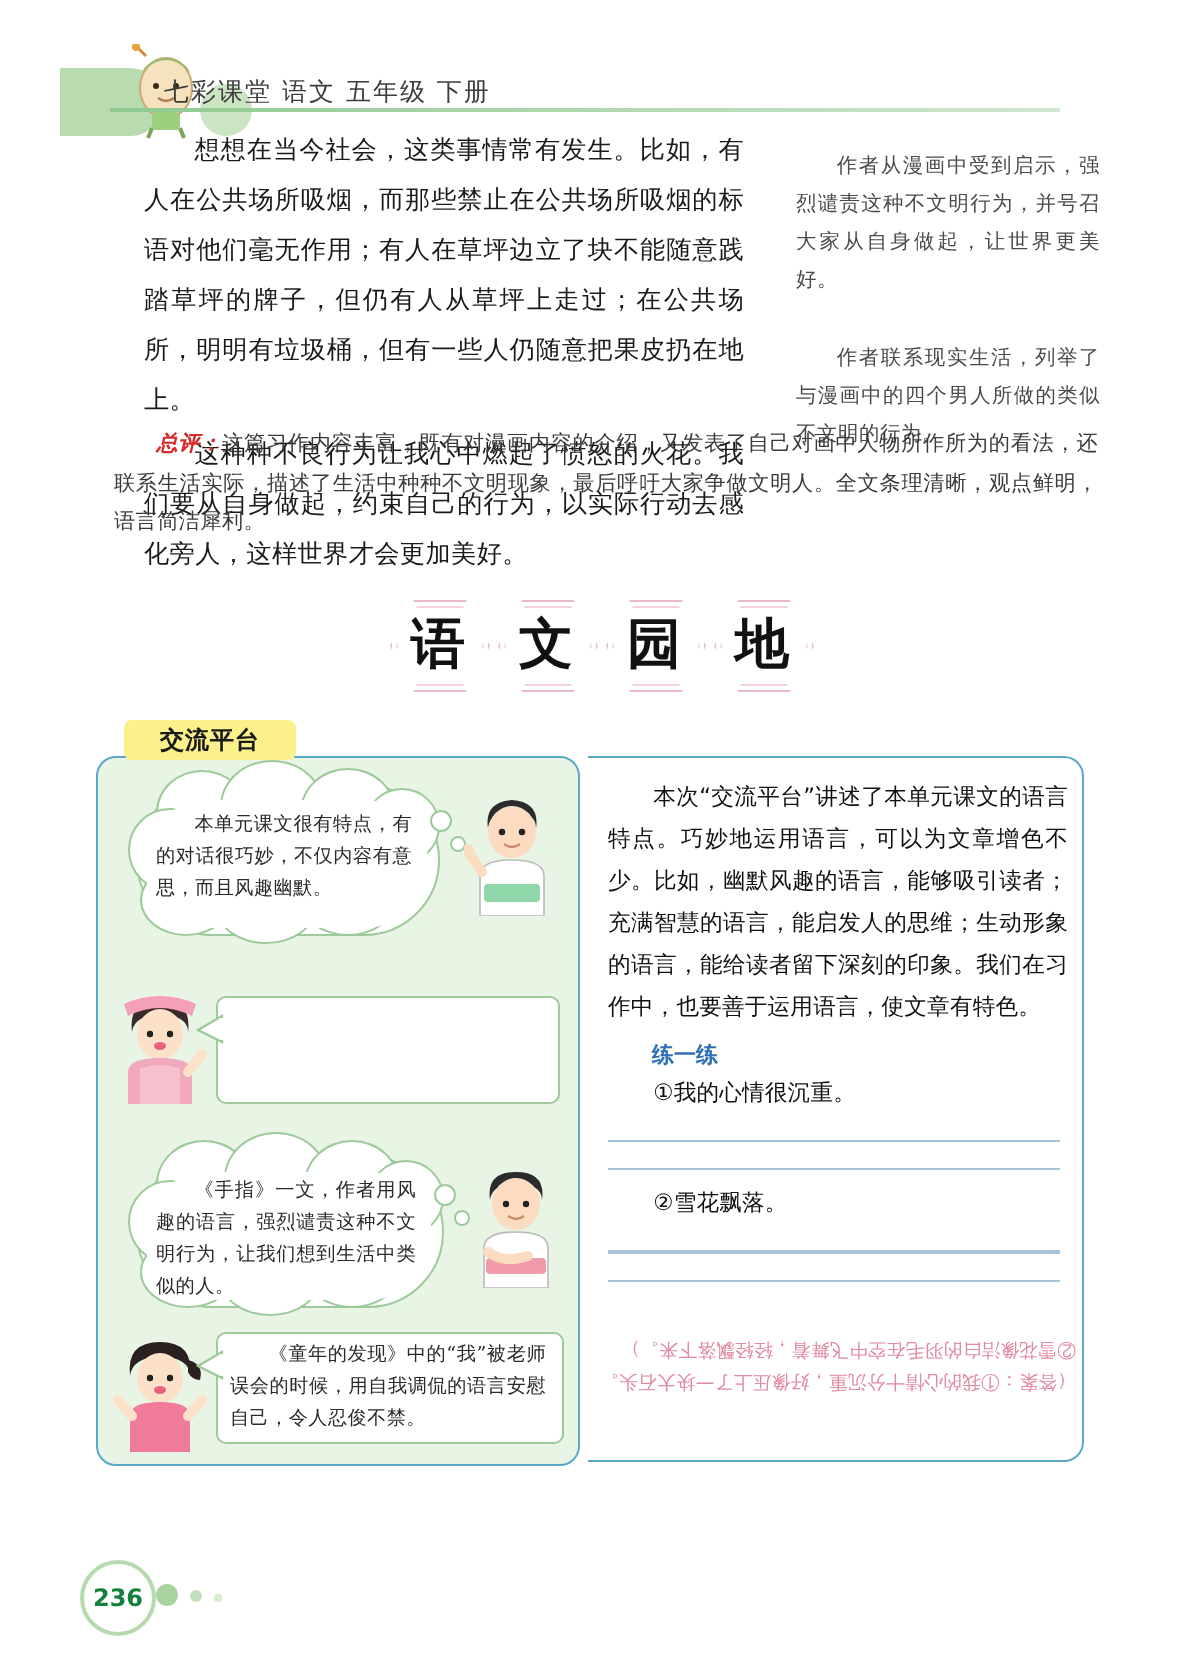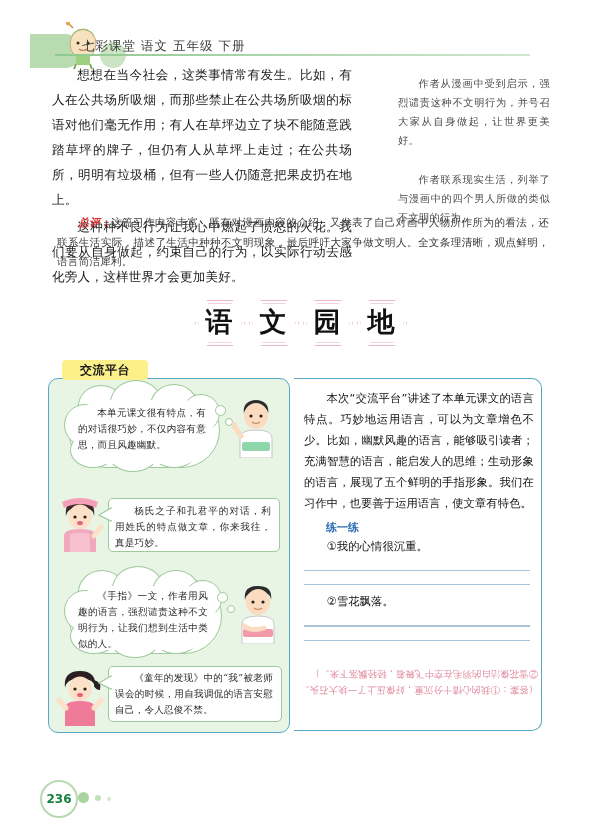"想想在当今社会，这类事情常有发生。比如，有人在公共场所吸烟，而那些禁止在公共场所" .col-left { left: 52px -> 72px }
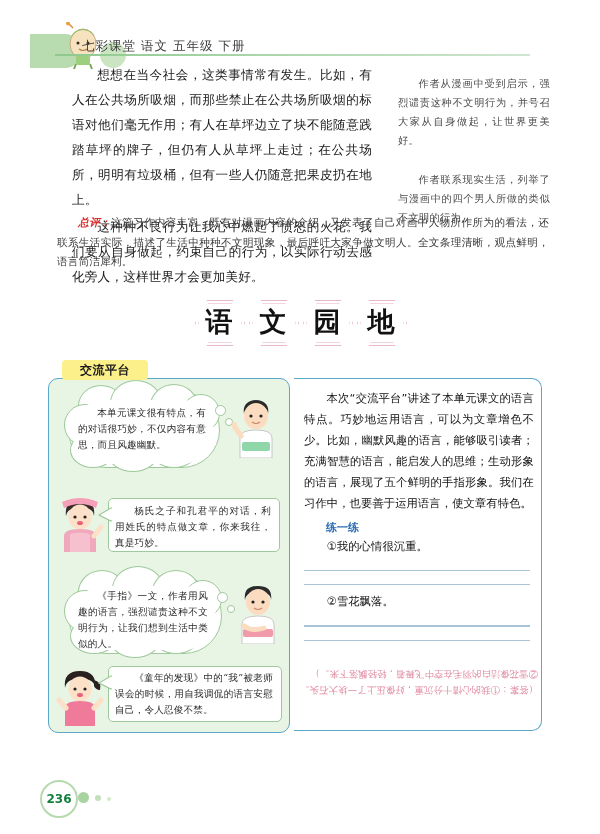"本次“交流平台”讲述了本单元课文的语言特点。巧妙地运用语言，可以为文章增色不少。" p { text: 展现了五个鲜明的手指形 -> 能给读者留下深刻的印 }
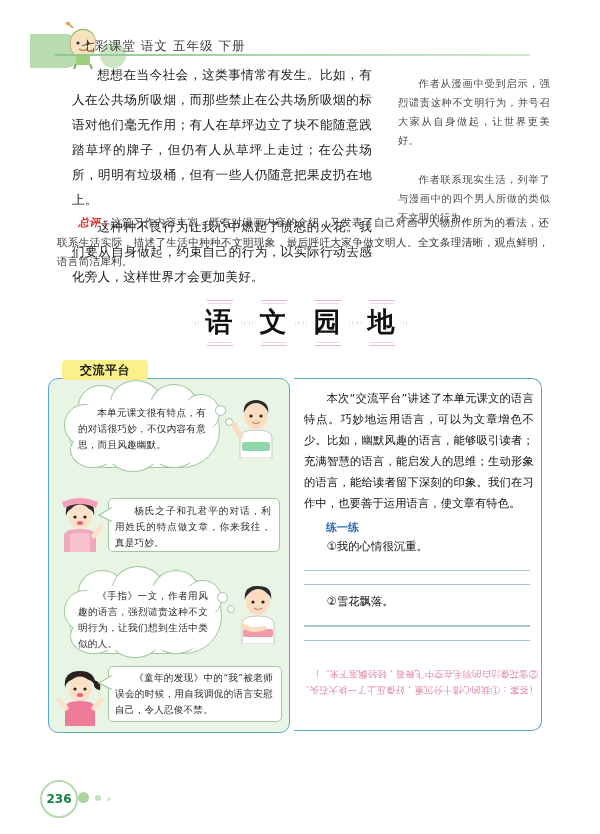"杨氏之子和孔君平的对话，利用姓氏的特点做文章，你来我往，真是巧妙。" div.speech-text { html: <div>杨氏之子和孔君平的对话，利用姓氏的特点做文章，你来我往，真是巧妙。</div> -> none }
